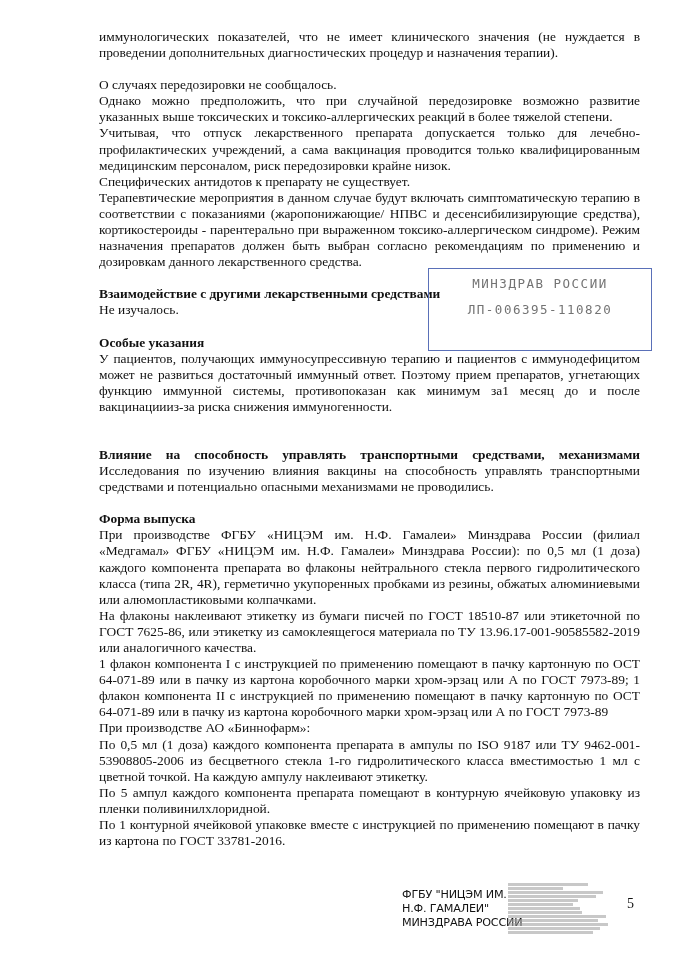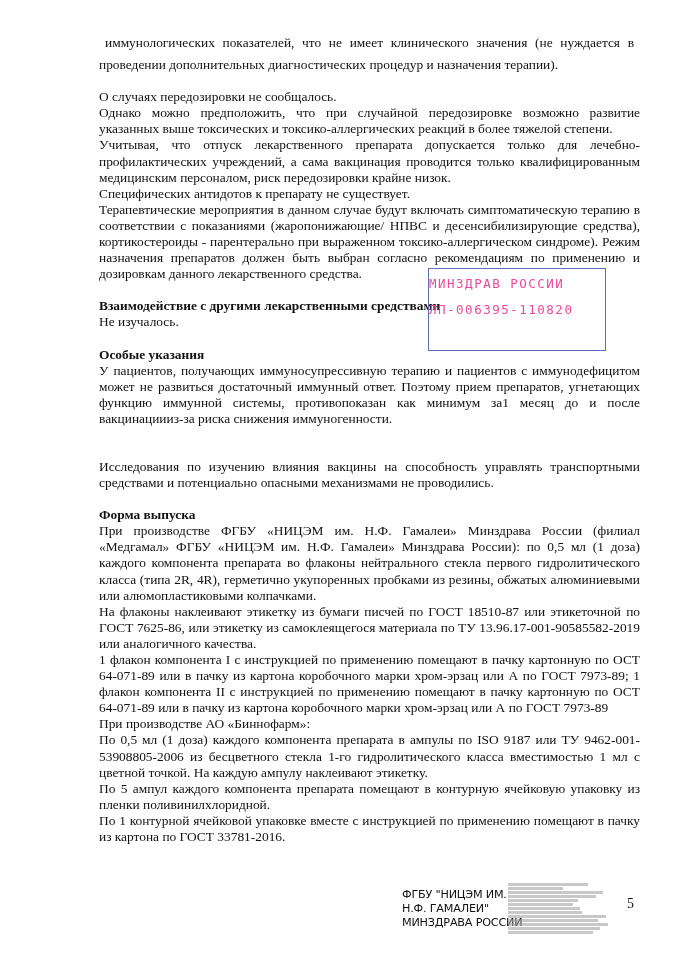"иммунологических показателей, что не" .jl { margin: 6px -> 0 }
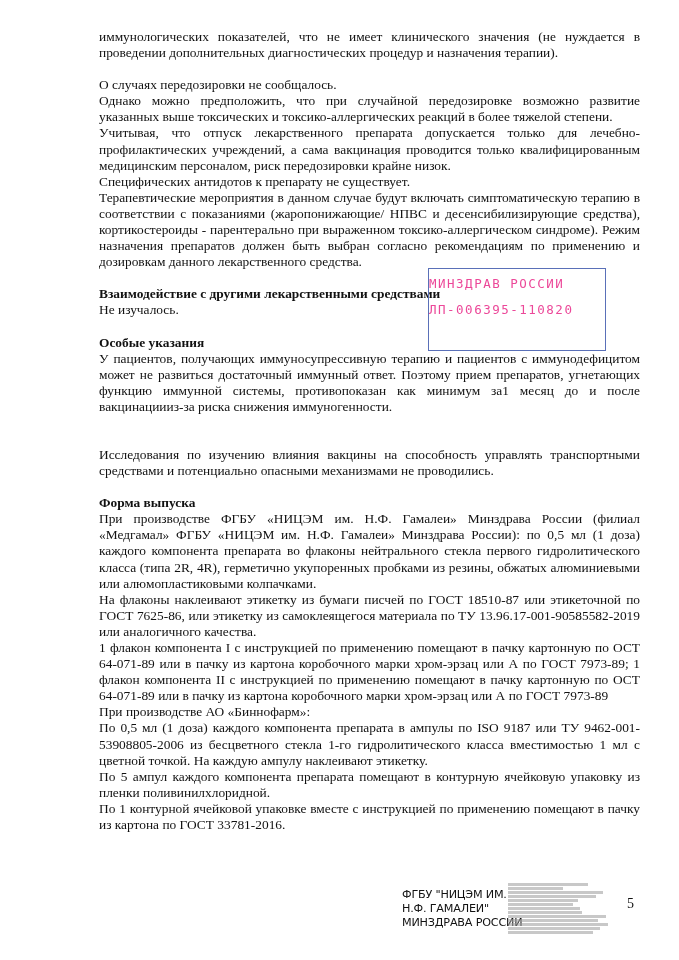"МИНЗДРАВ РОССИИ" .stamp { color: #ec4899 -> #737373; text-align: none -> center; width: 178px -> 224px }
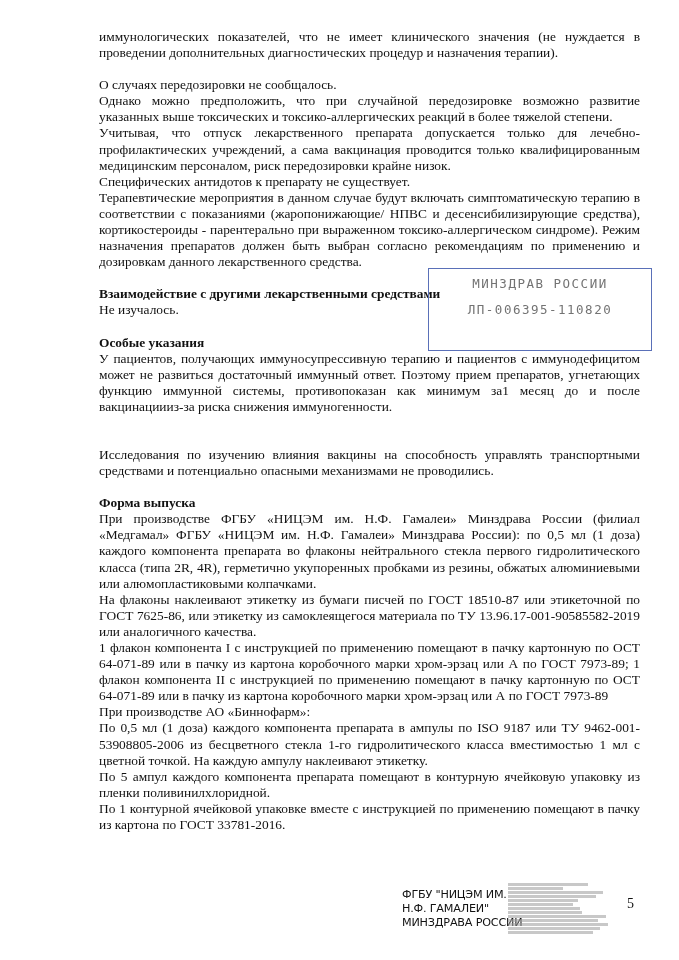"Влияние на способность управлять" p.h { html: none -> <p>Влияние на способность управлять транспортными средствами, механизмами</p> }
